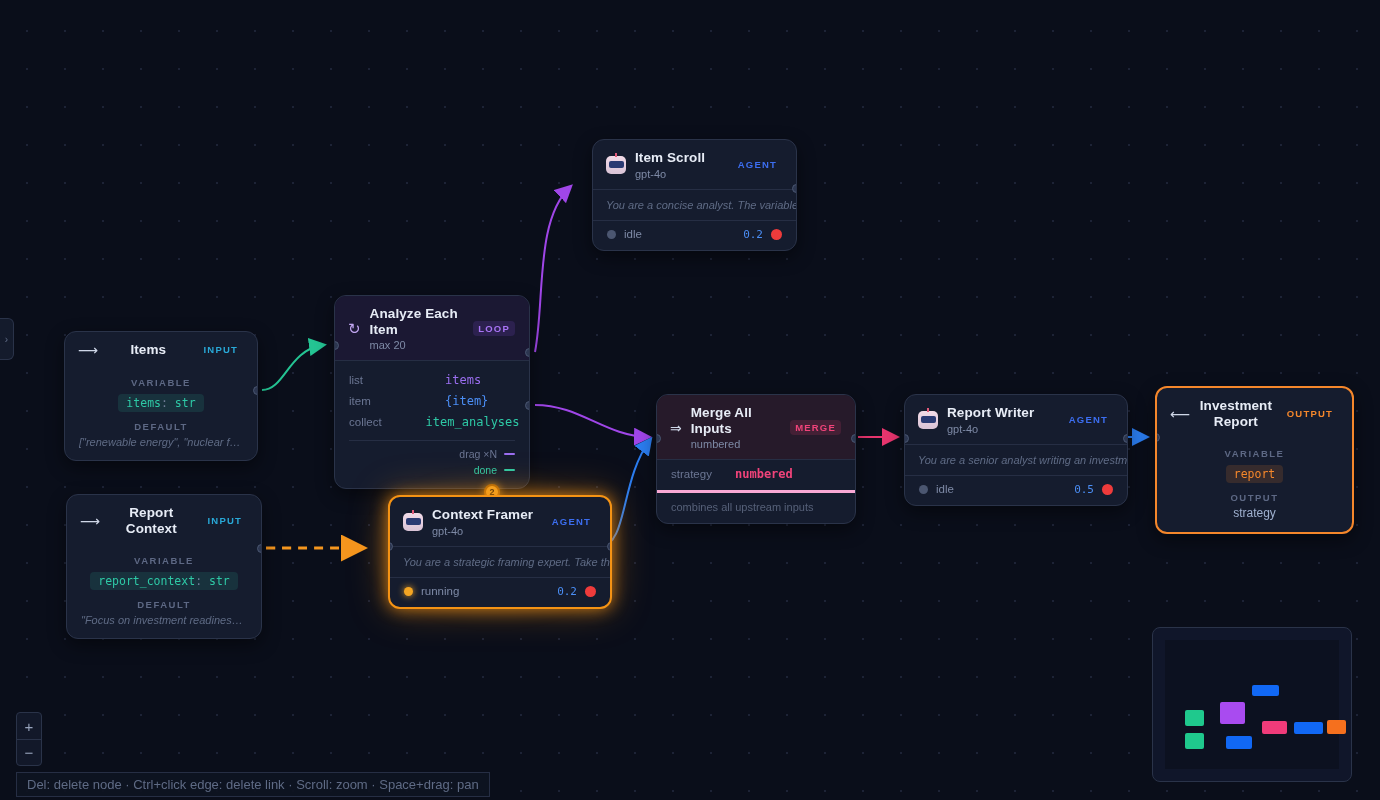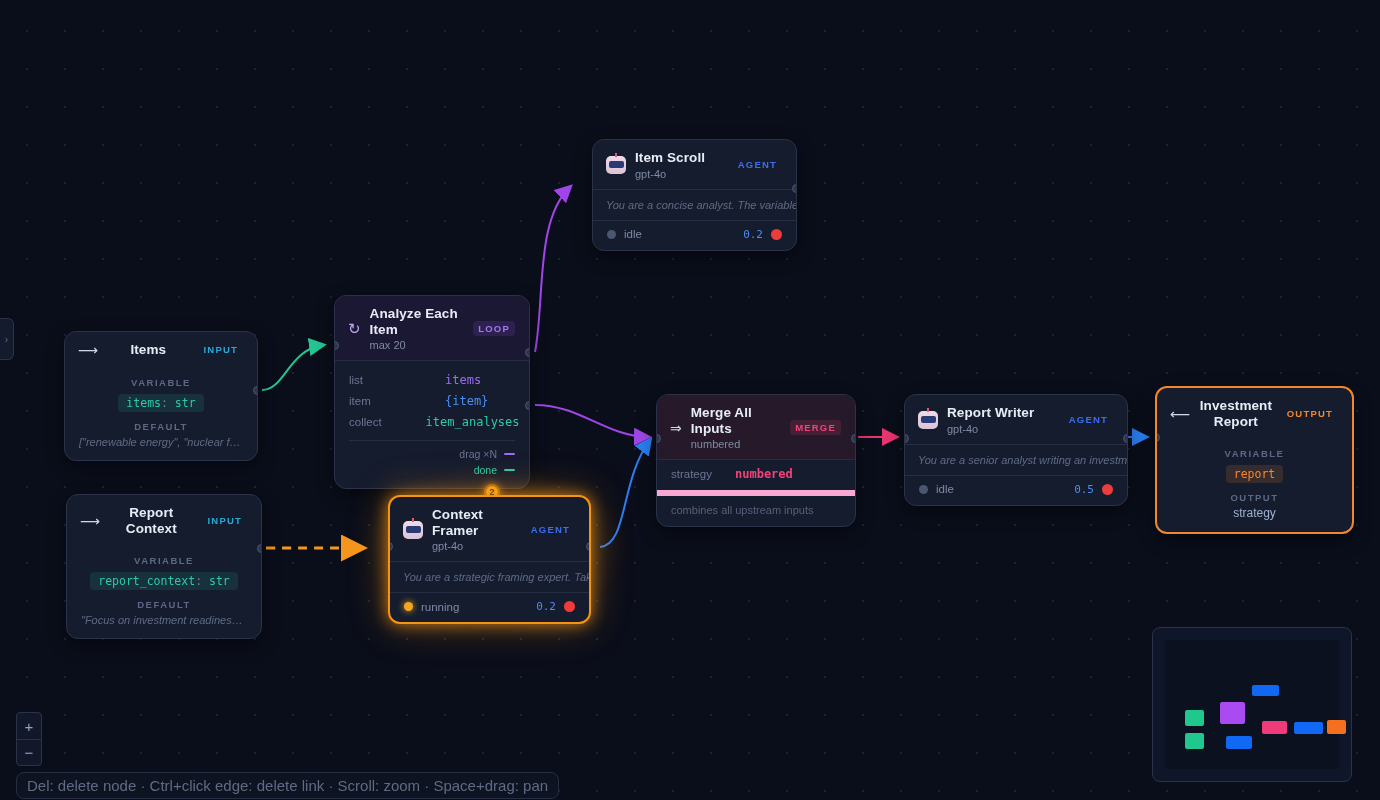"Context Framer" div.node { width: 203px -> 224px }
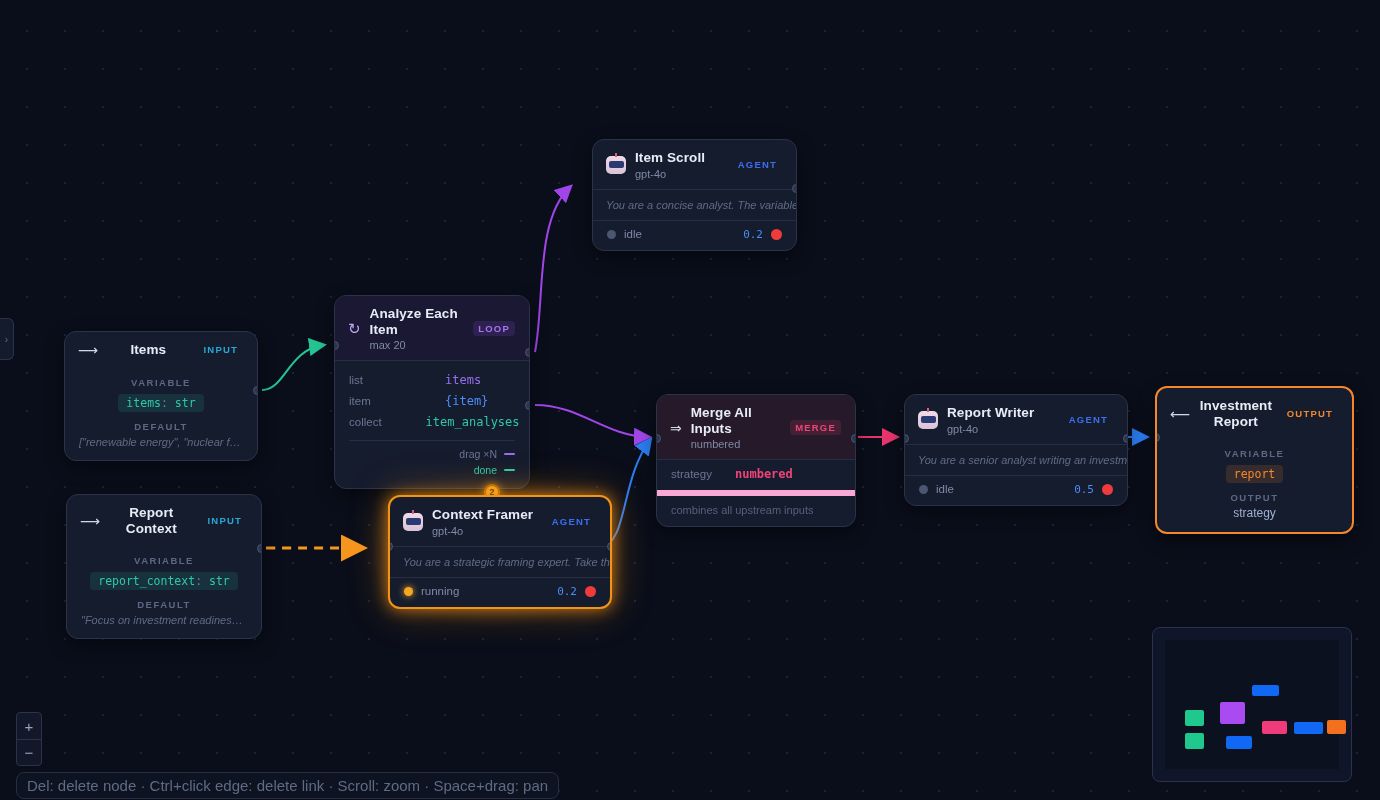"combines all upstream inputs" .merge-note { border-top: 6px solid #f9a8d4 -> 3px solid #f9a8d4 }
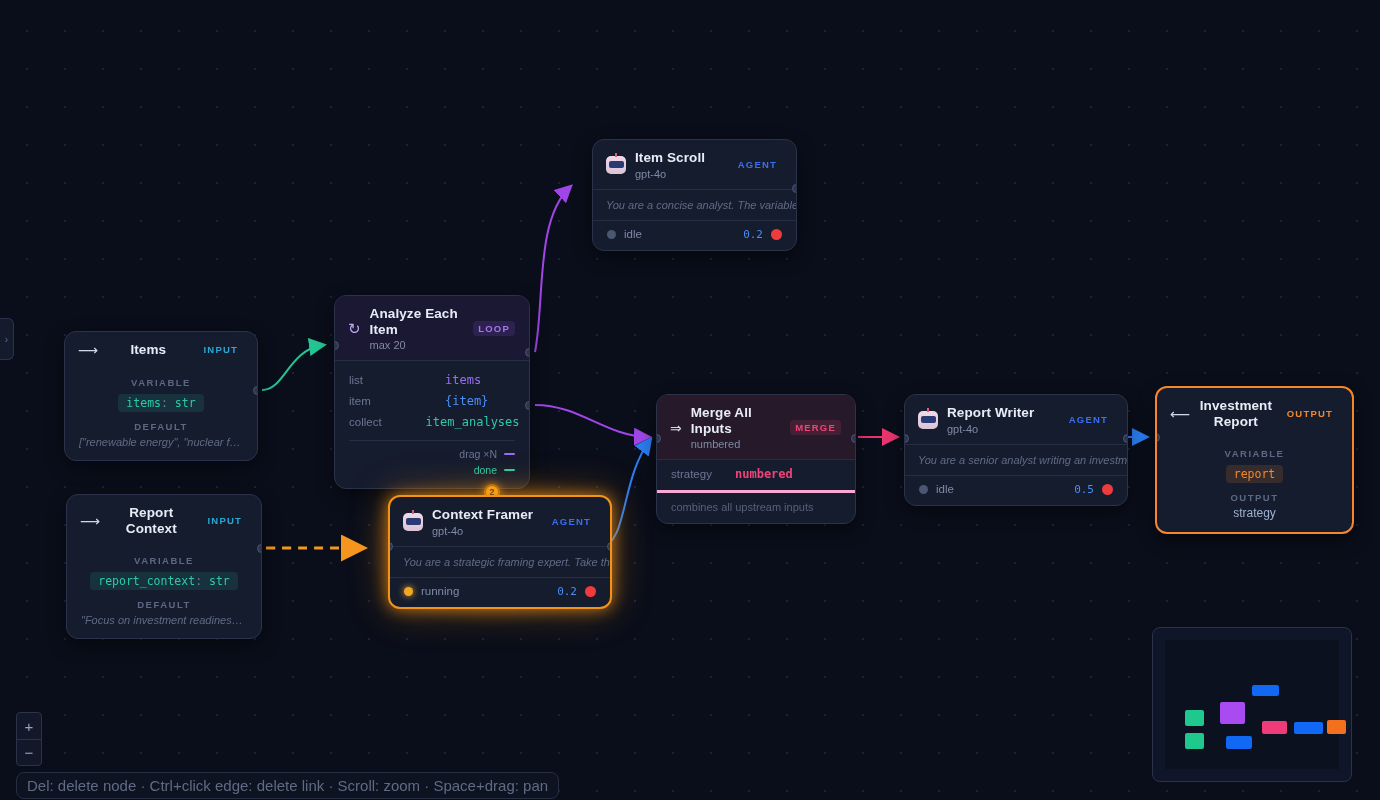"Del: delete node · Ctrl+click" .help-bar { border-radius: 8px -> 0; font-size: 15px -> 13px }
